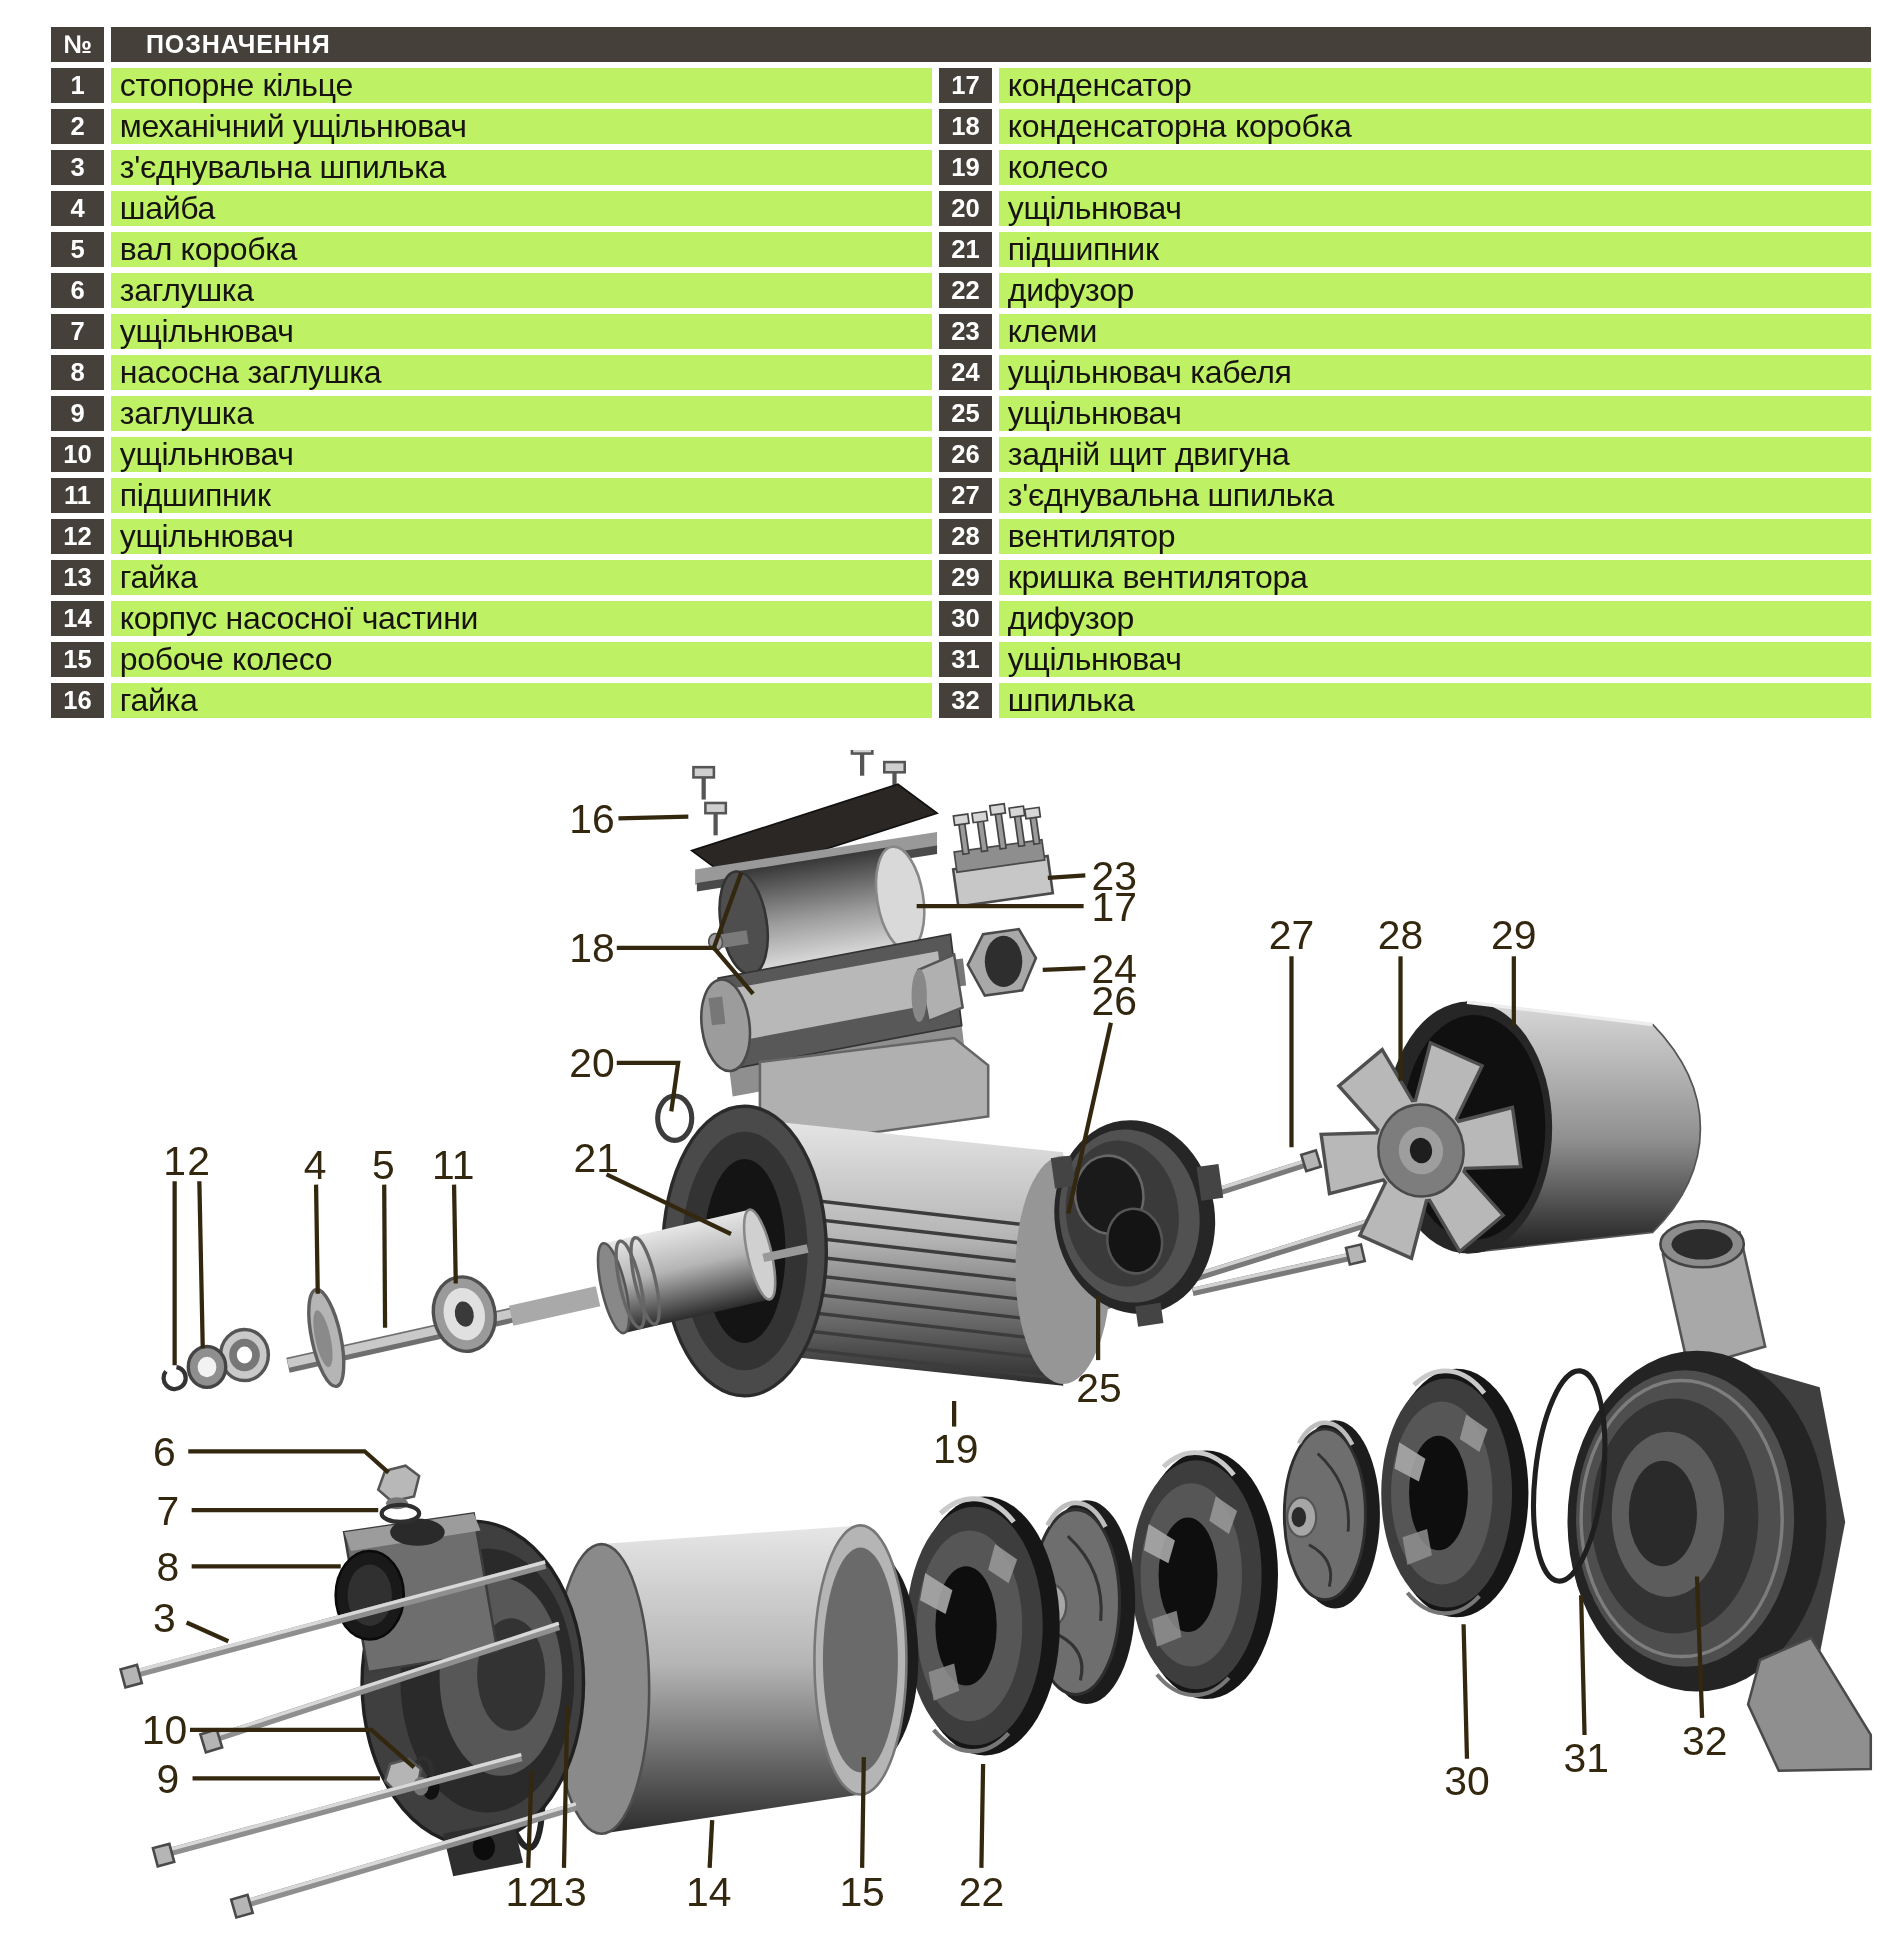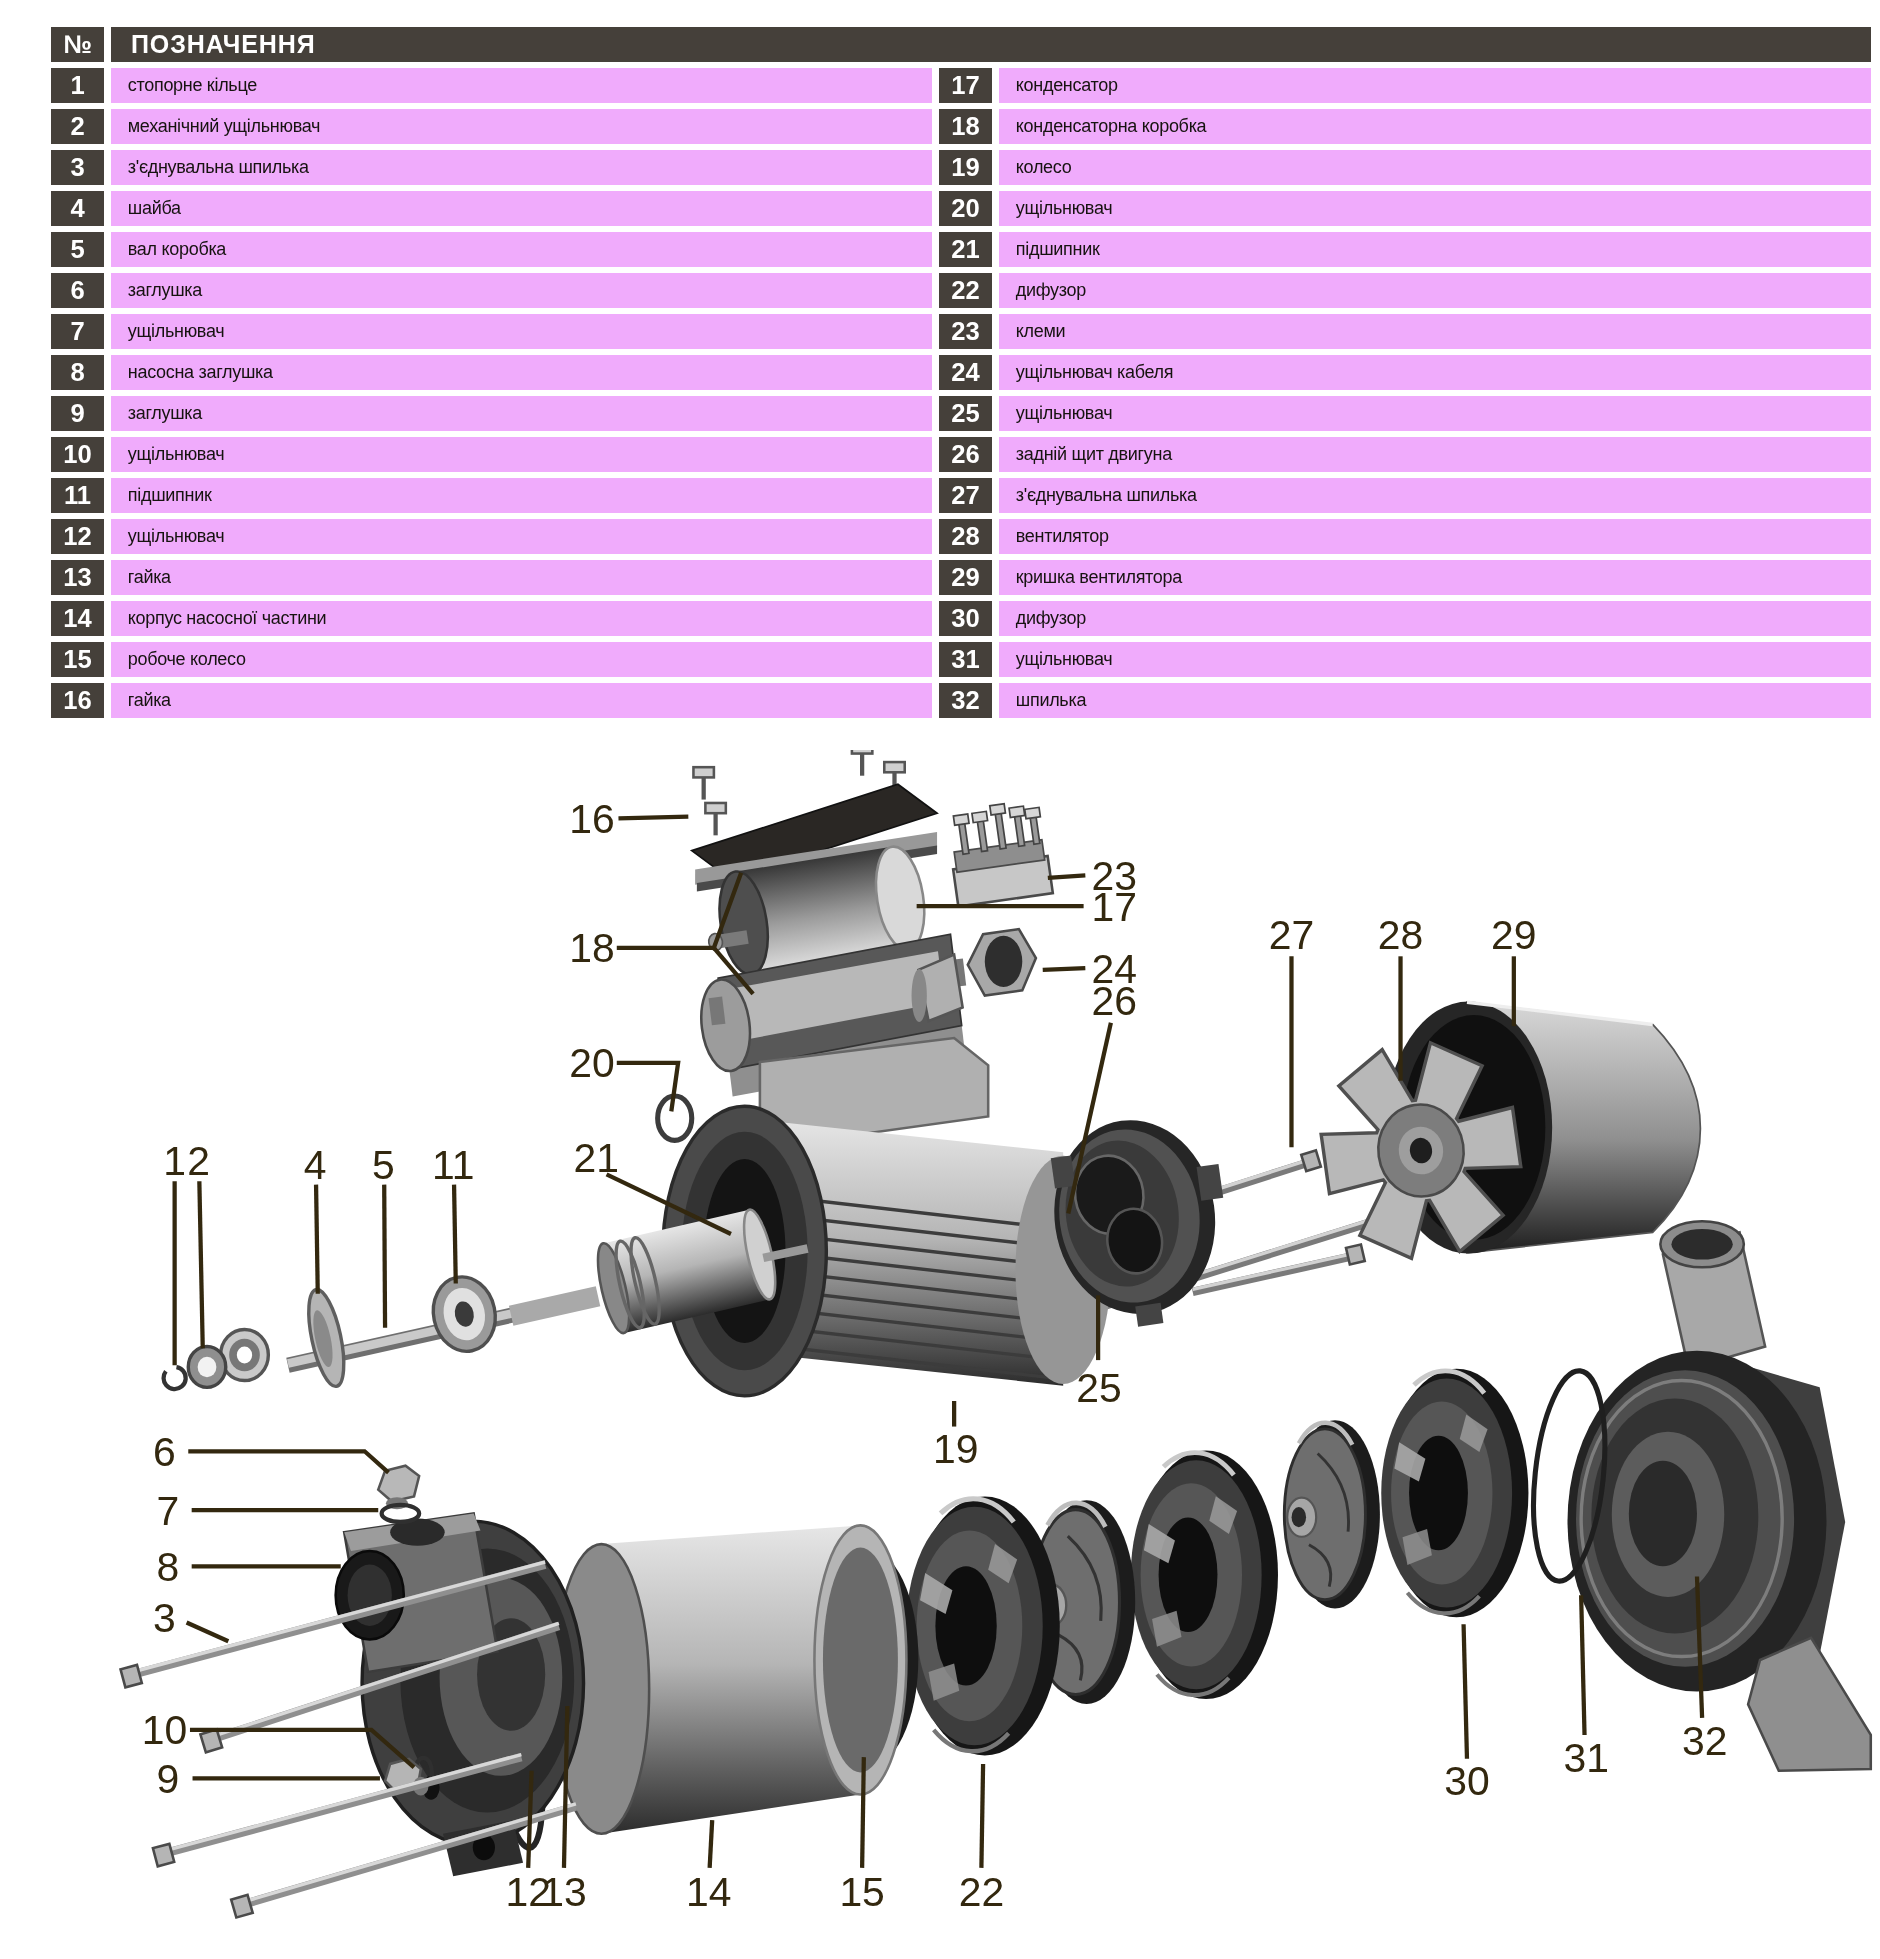"ПОЗНАЧЕННЯ" .hdr-bar { padding-left: 20px -> 35px }
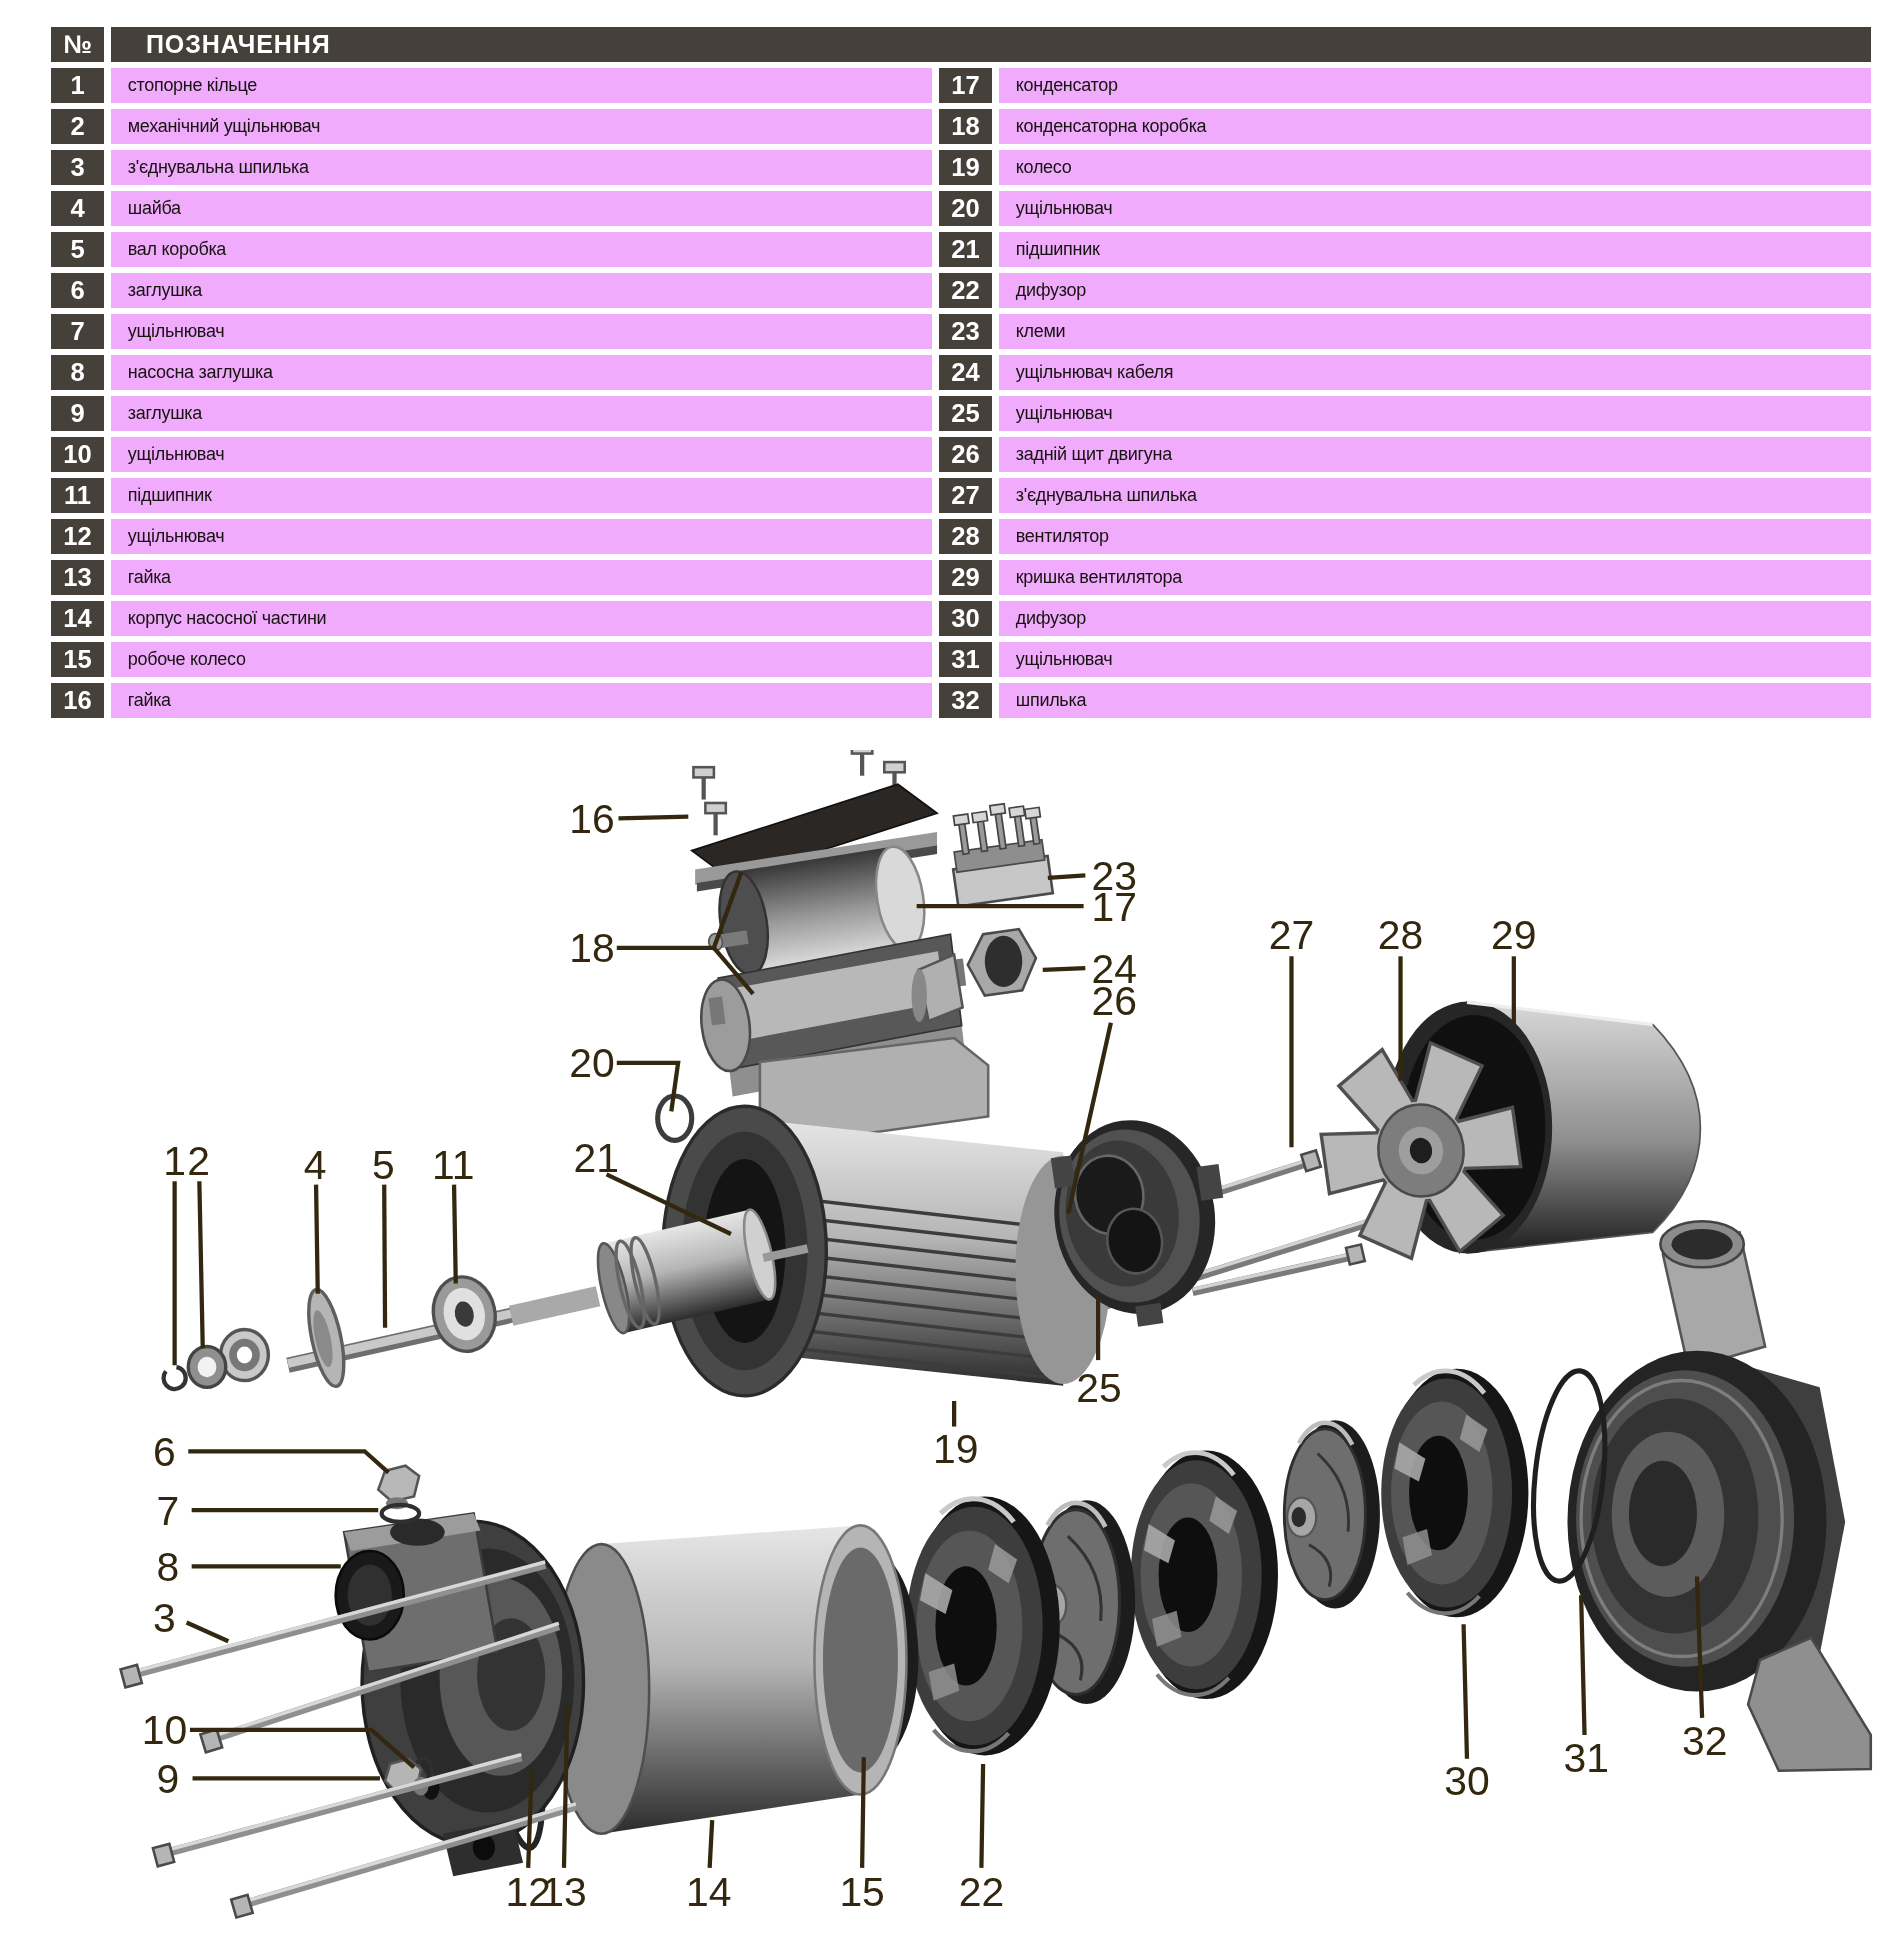"стопорне кільце" .strip { background: #f0abfc -> #bef264; font-size: 18px -> 32px; padding-left: 17px -> 9px }
